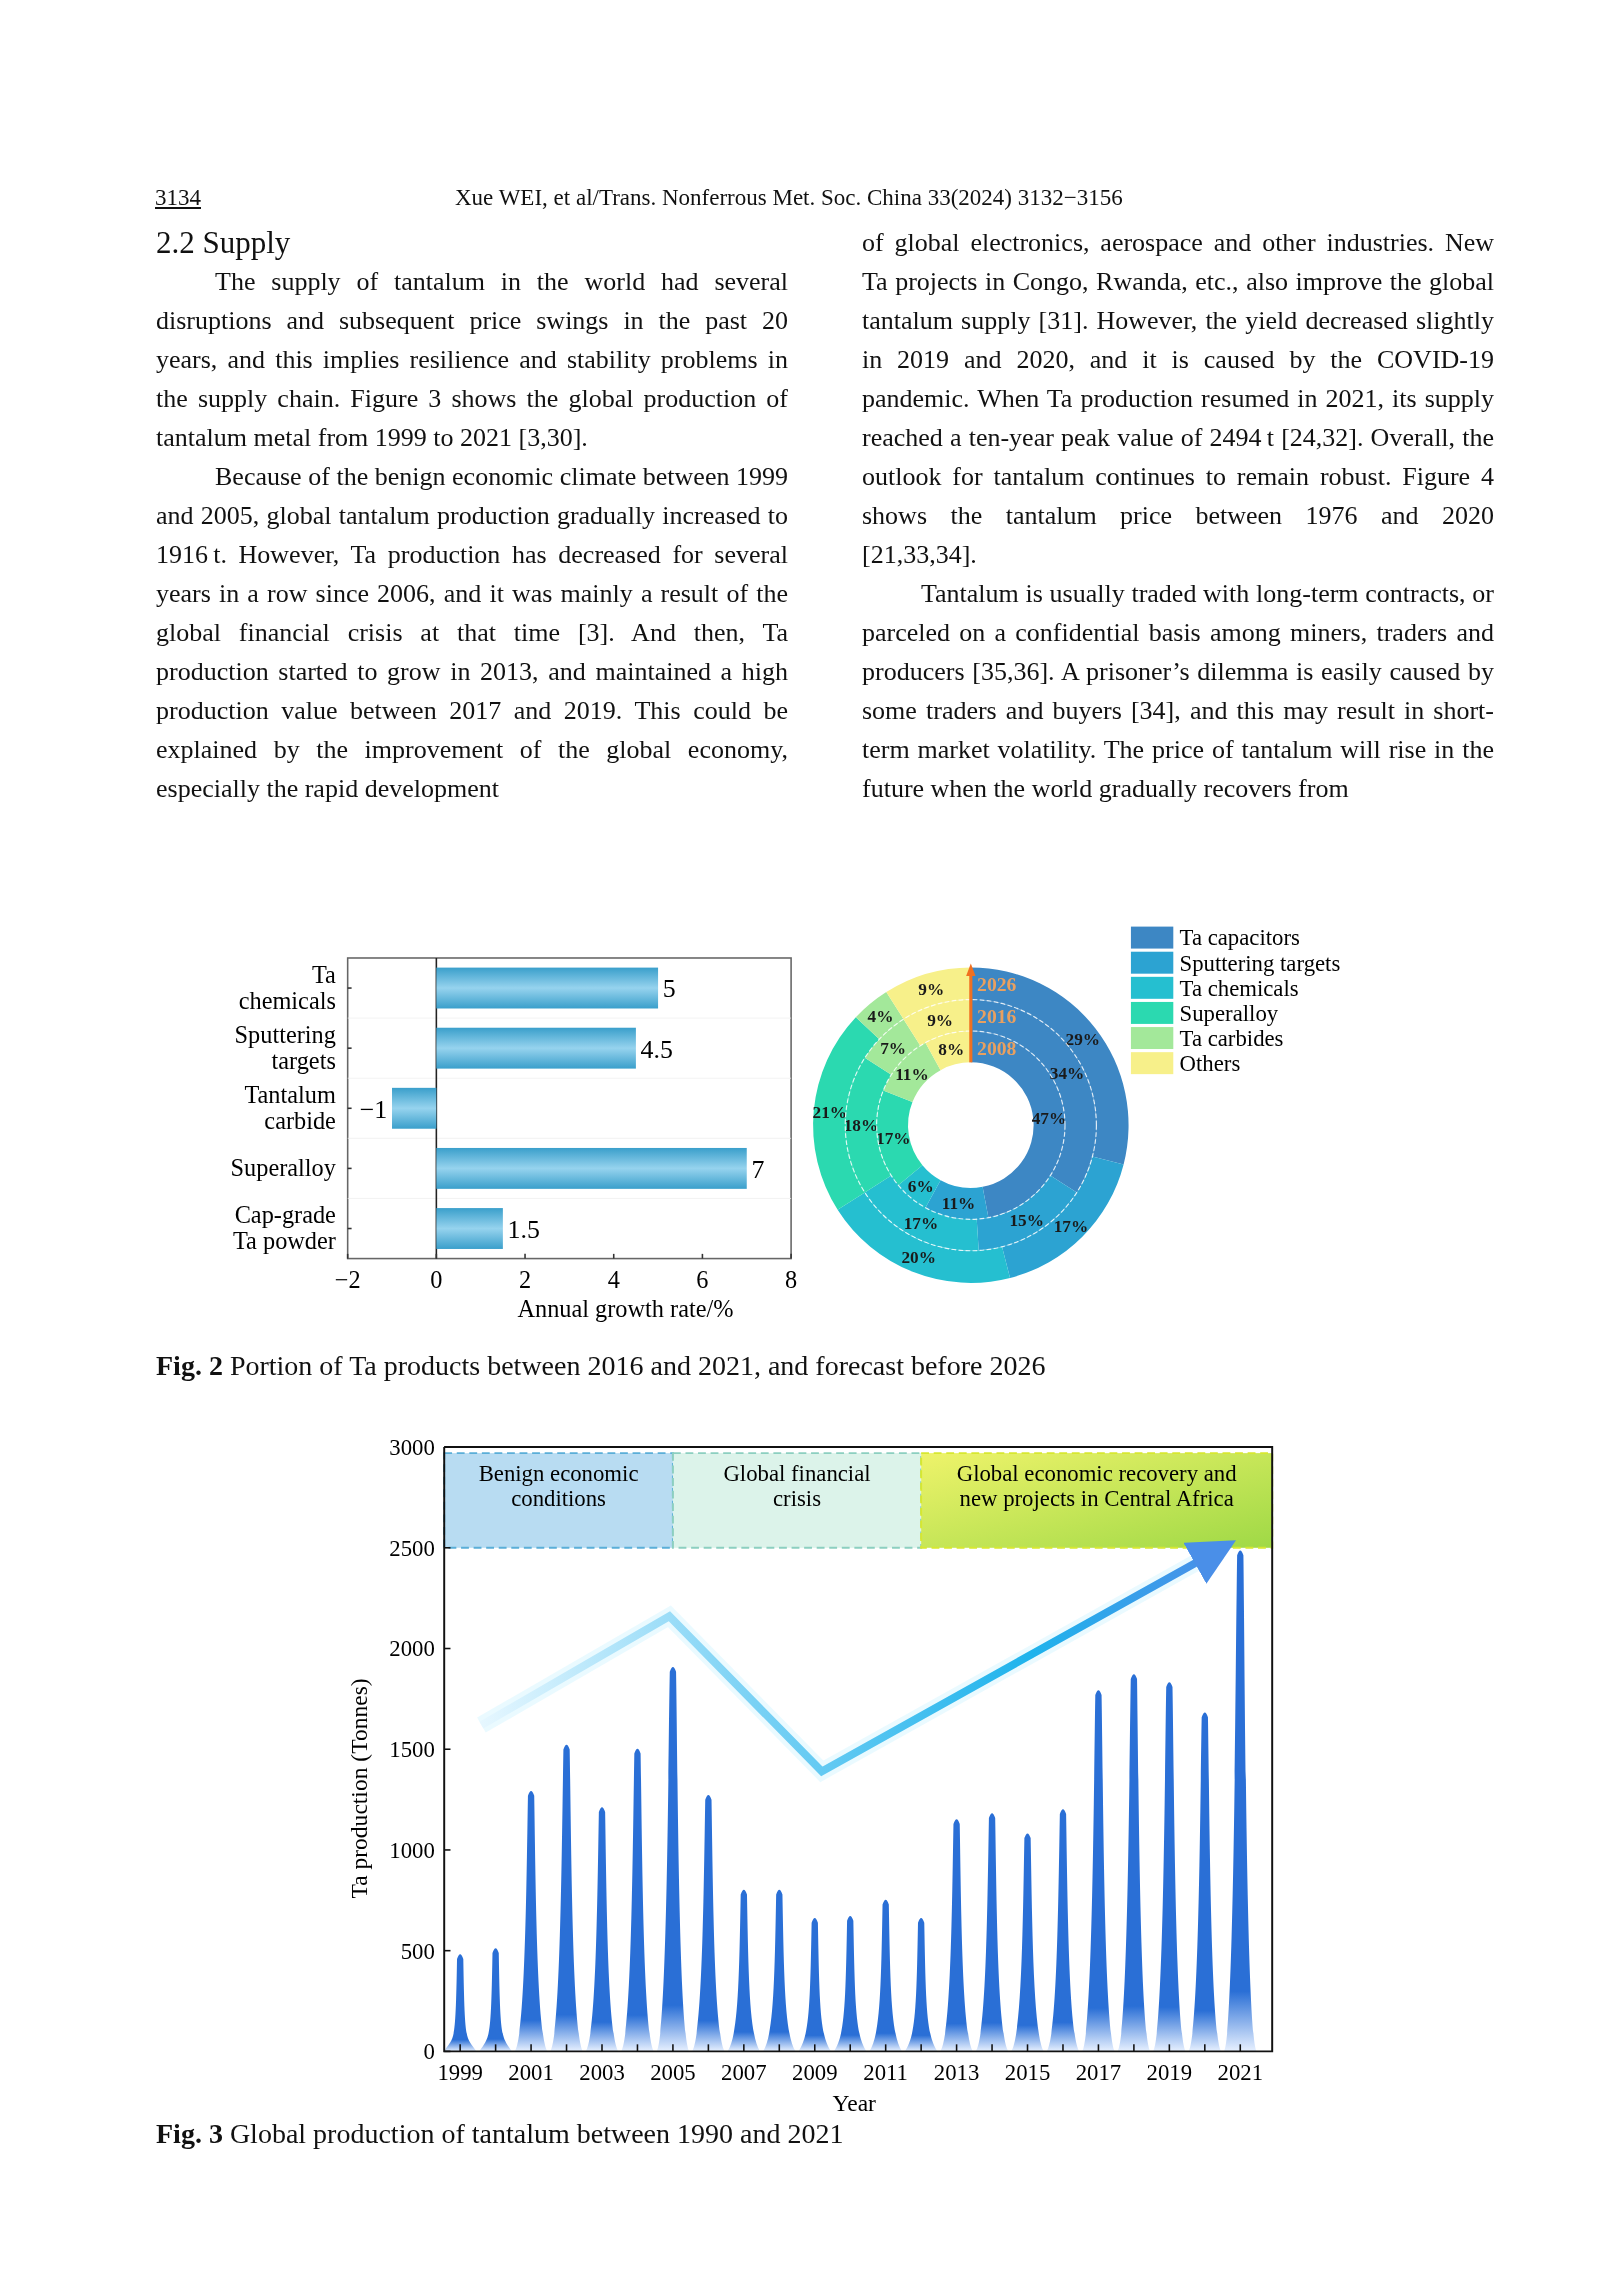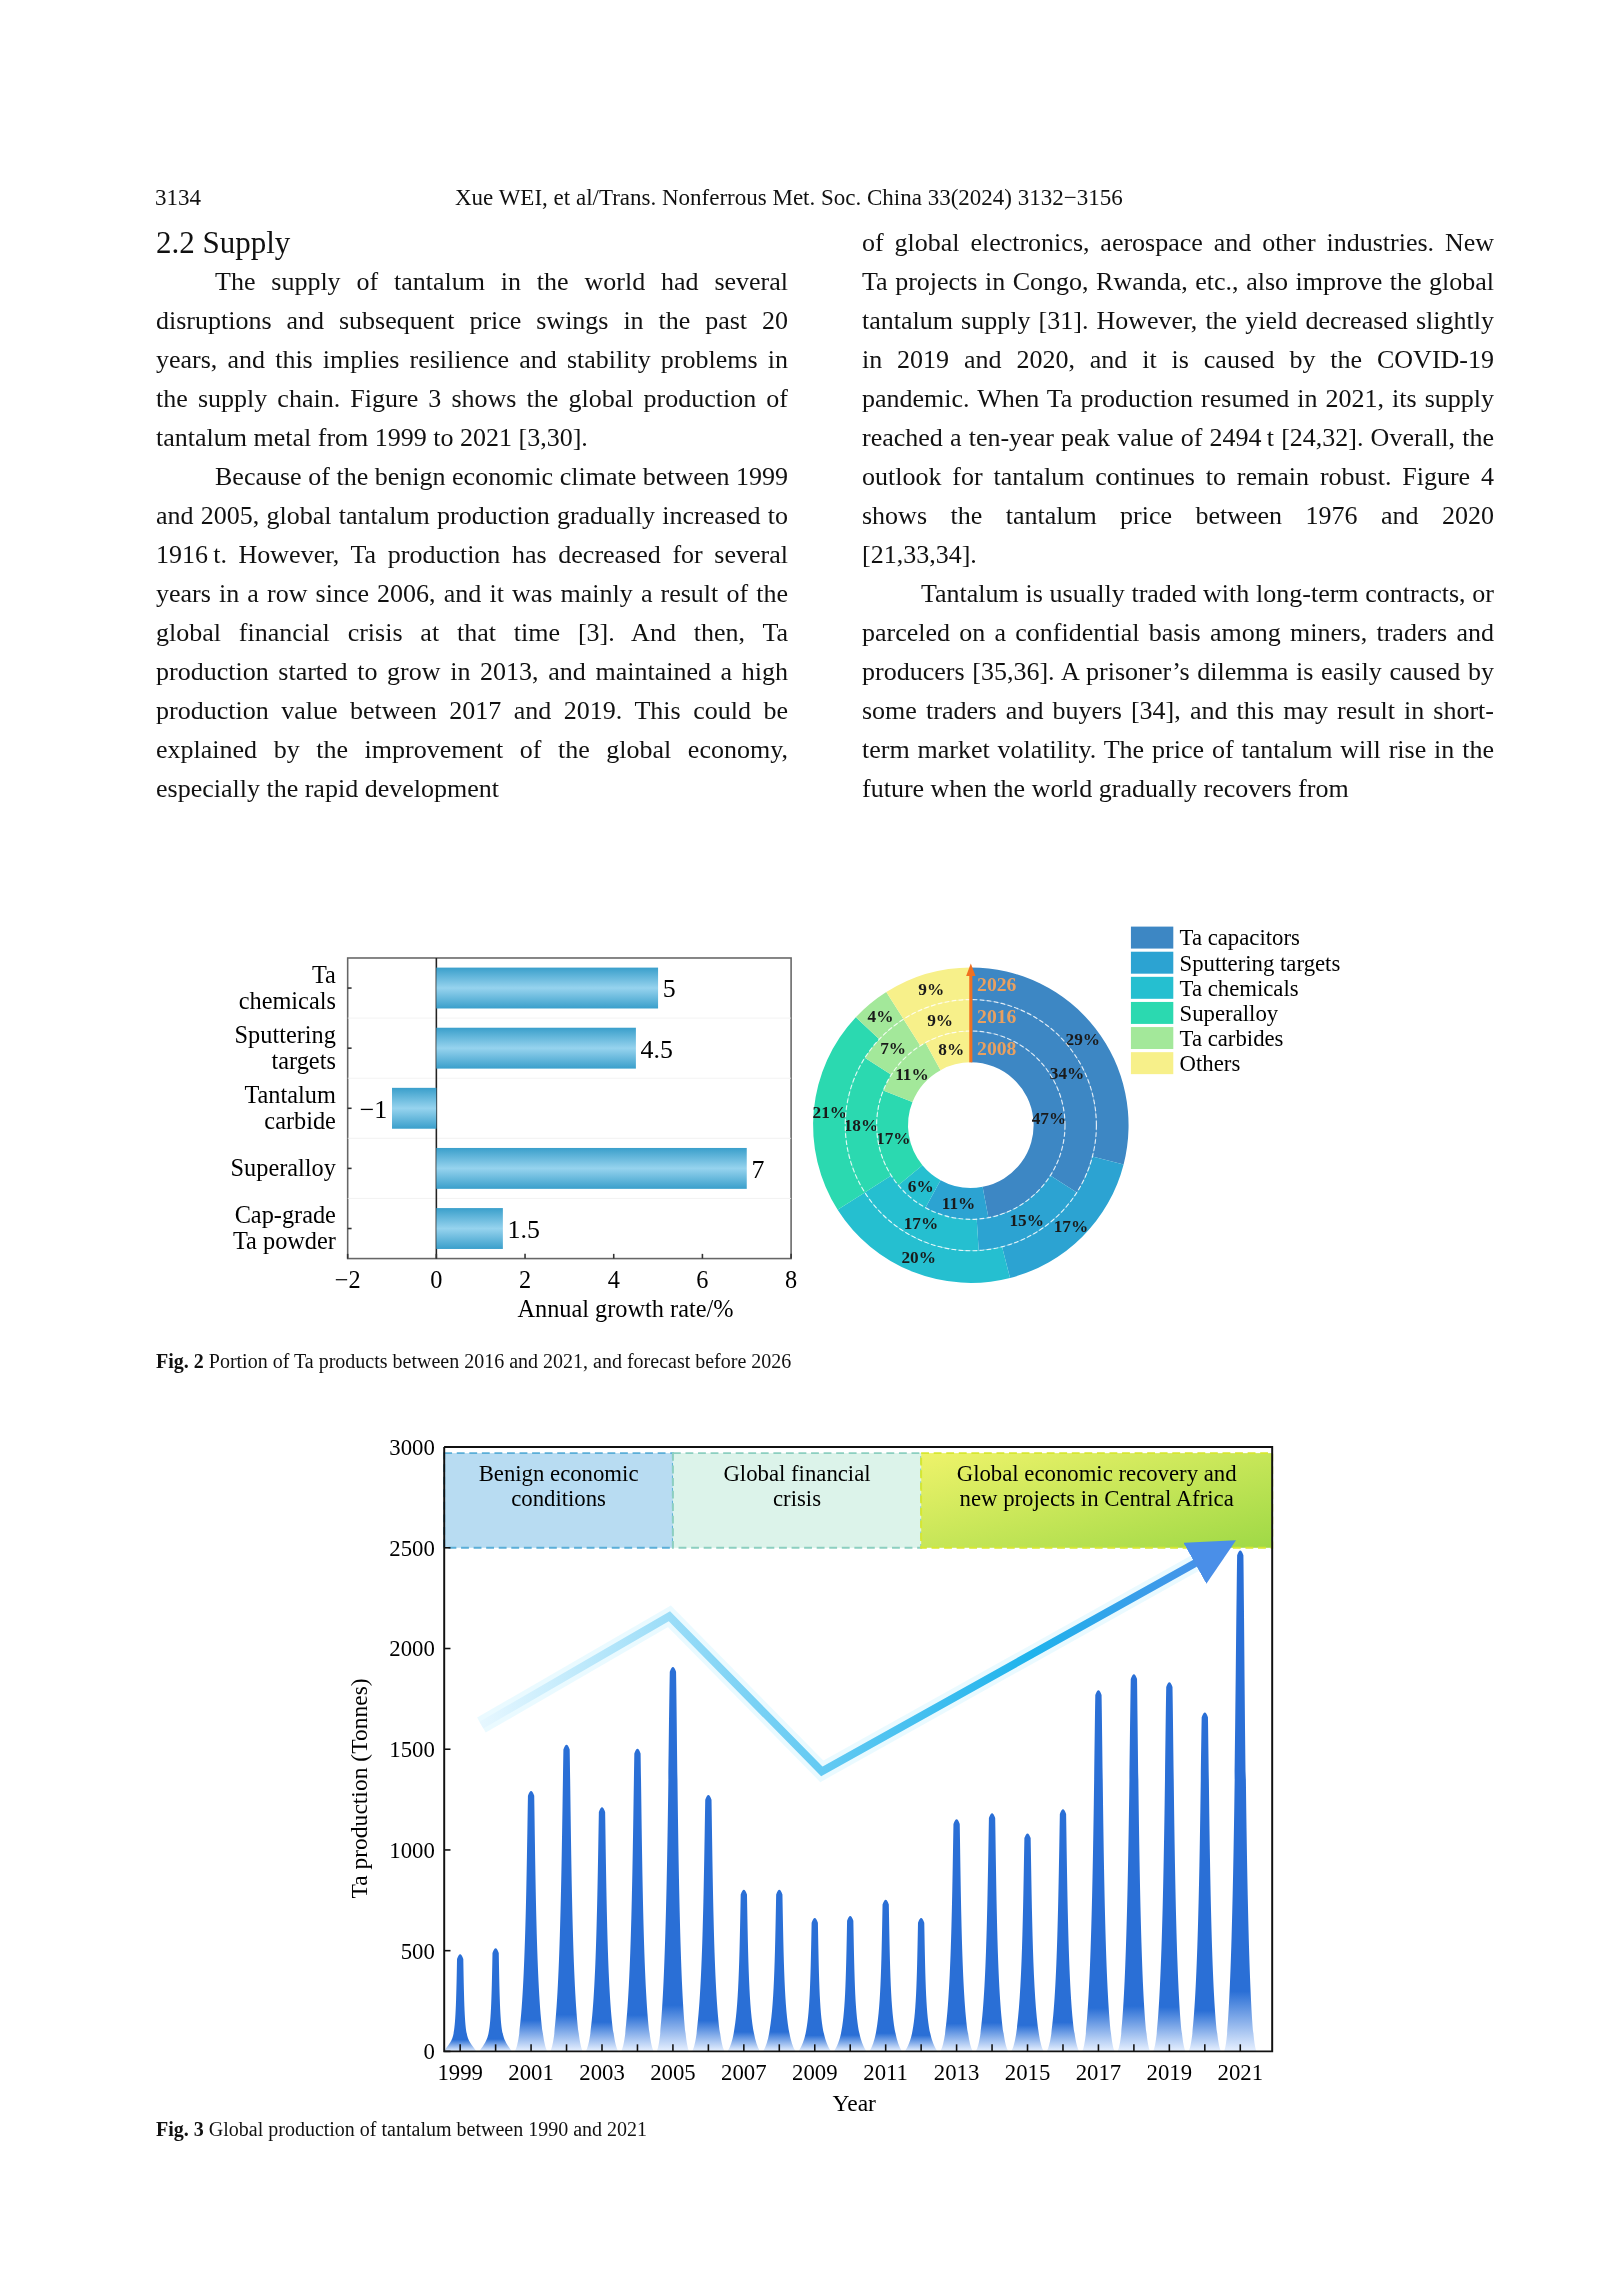"3134" div.abs { text-decoration: none -> underline }
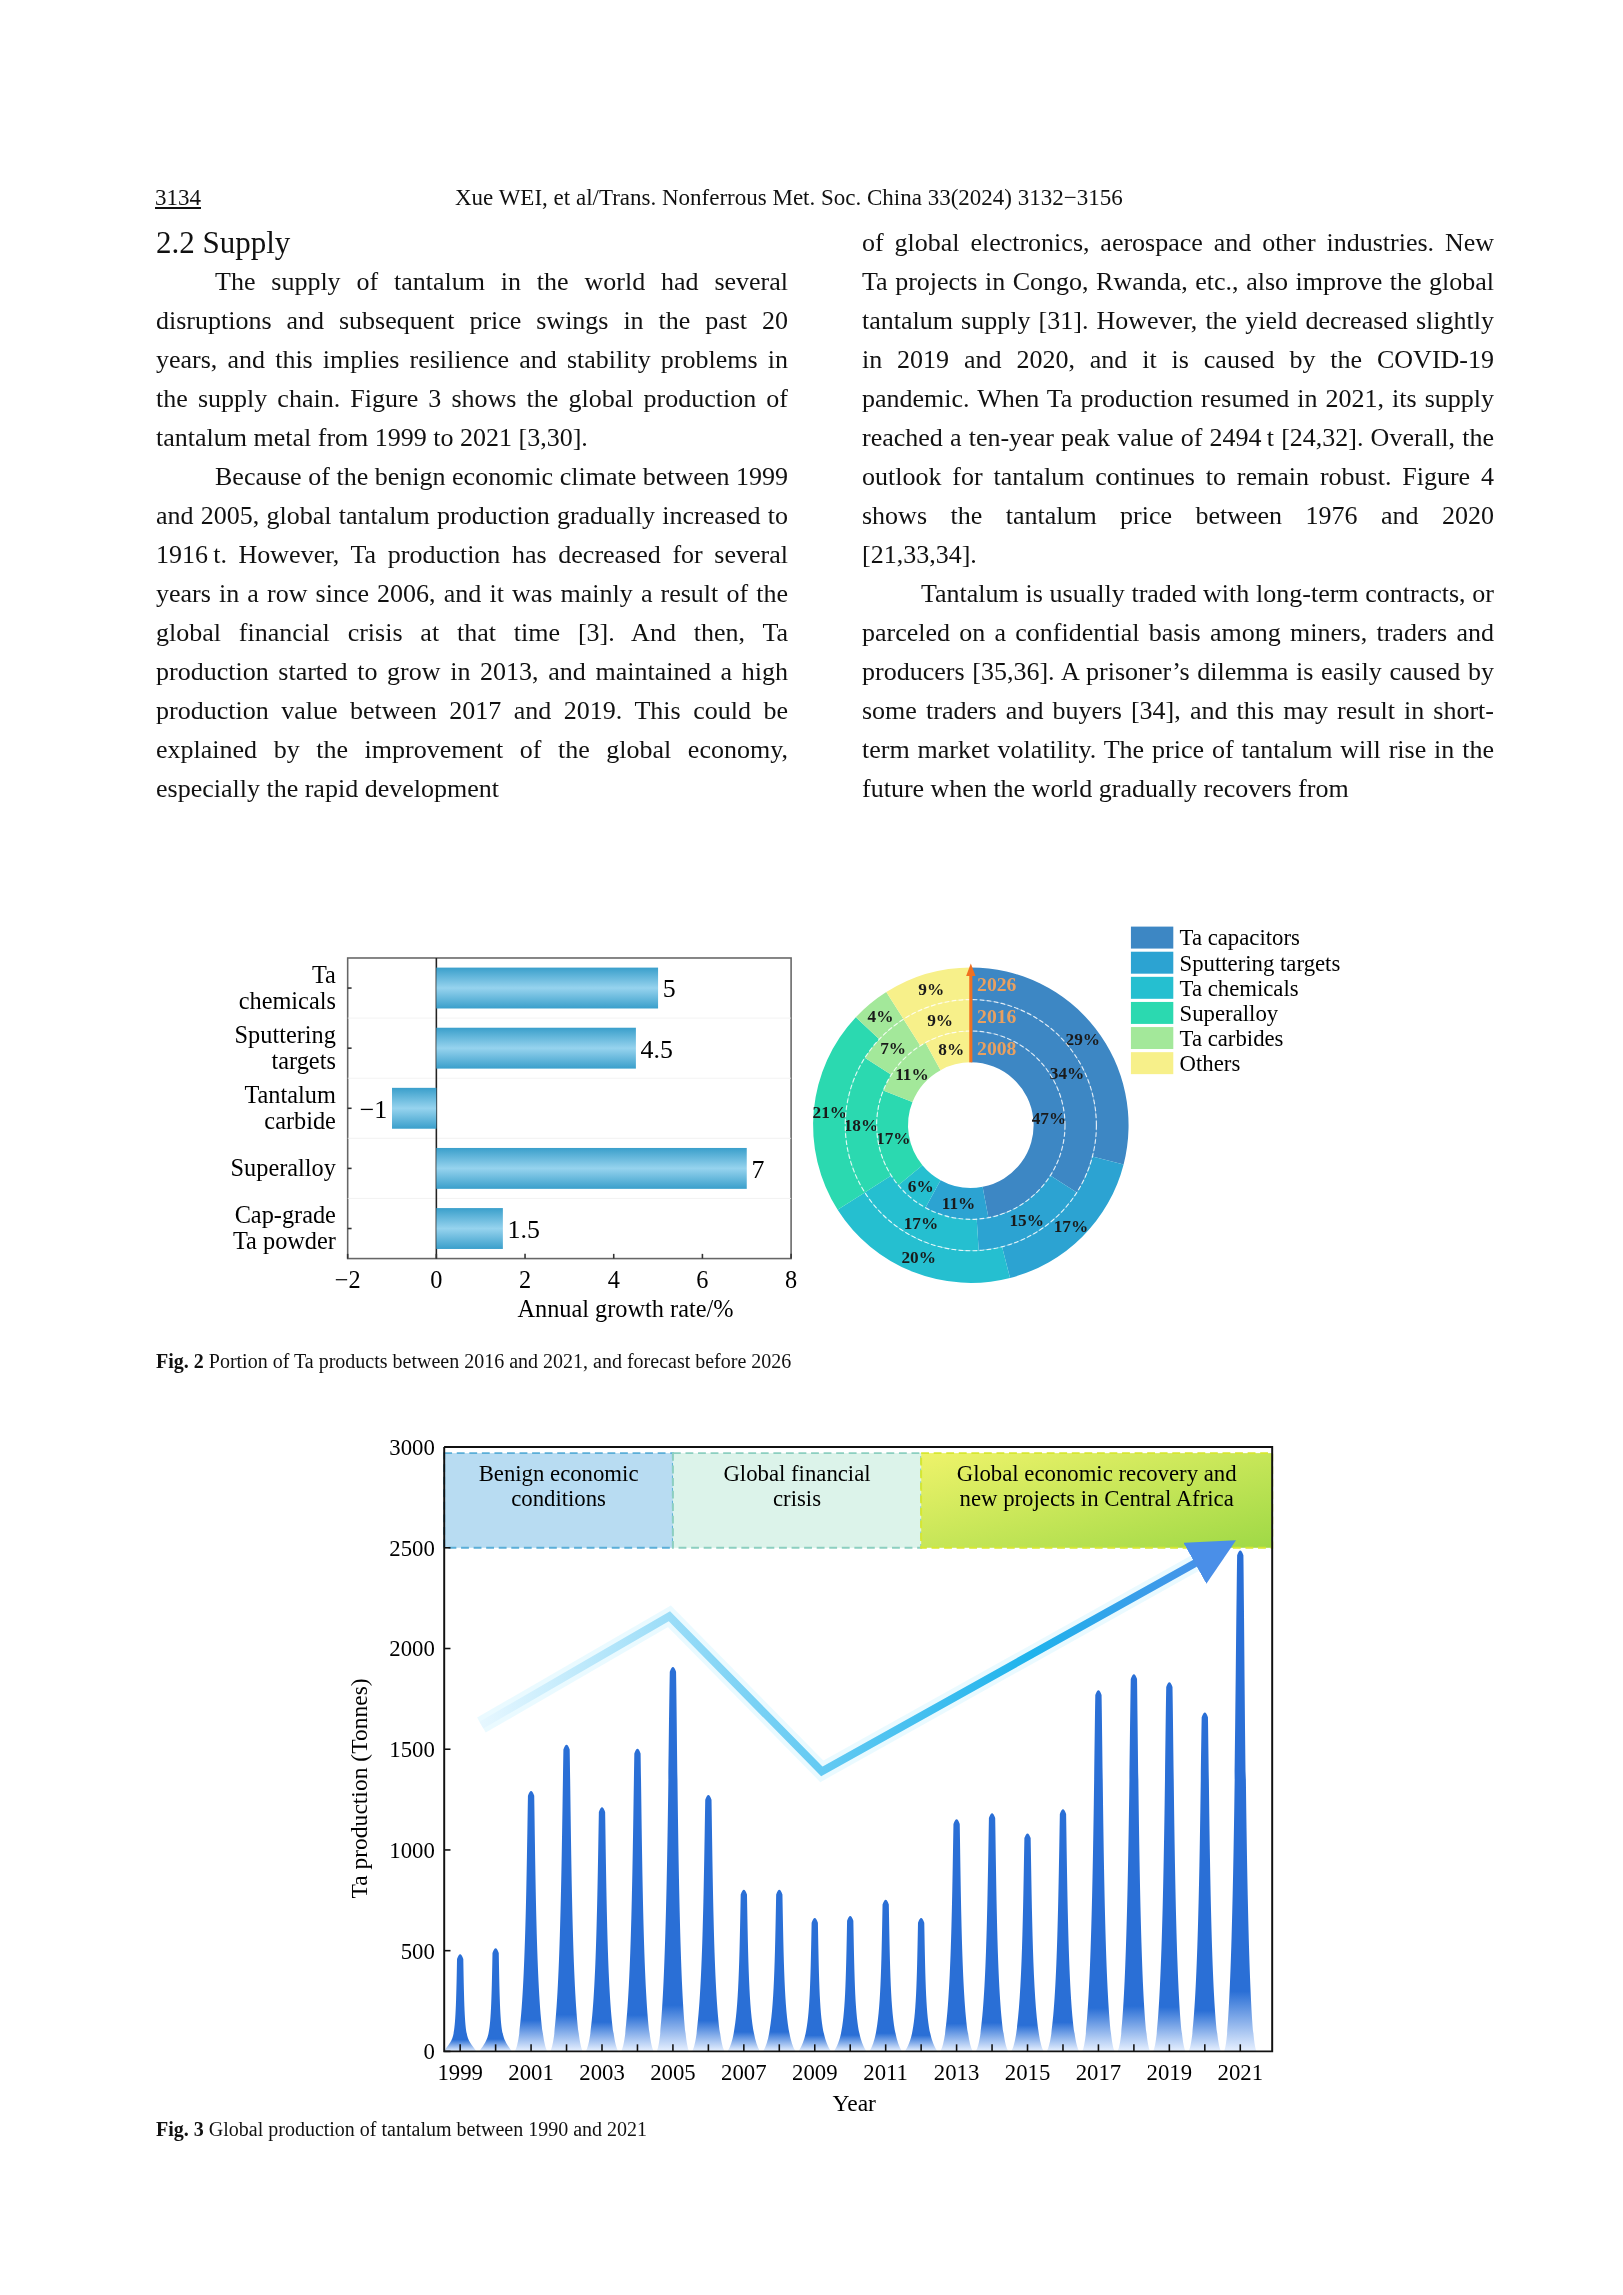"Fig. 2 Portion of Ta" .caption { font-size: 20px -> 28px }
